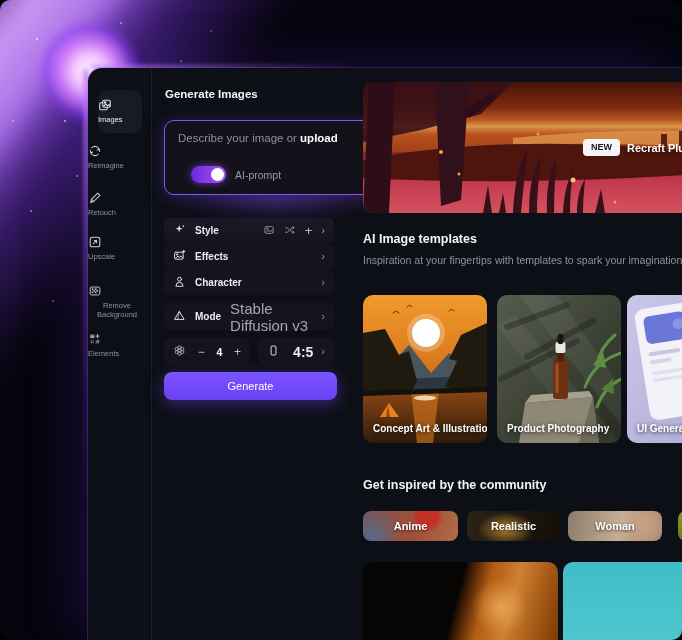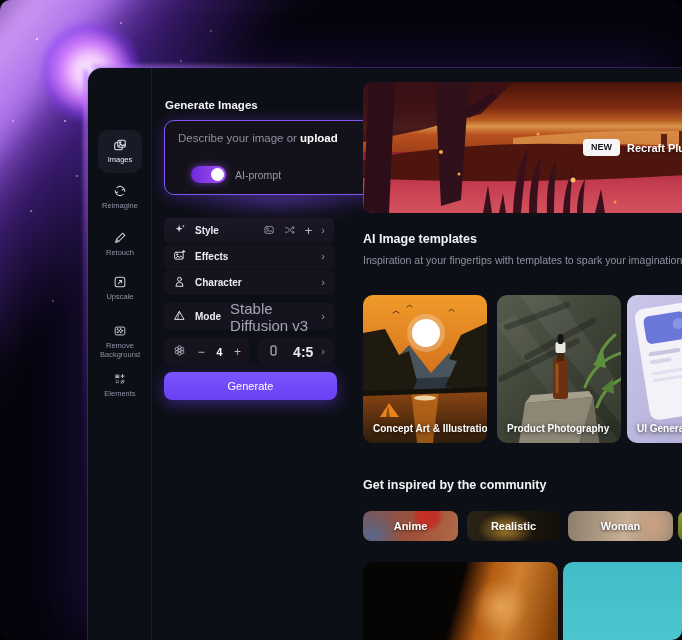"Generate Images" .panel-title { top: 31px -> 20px }
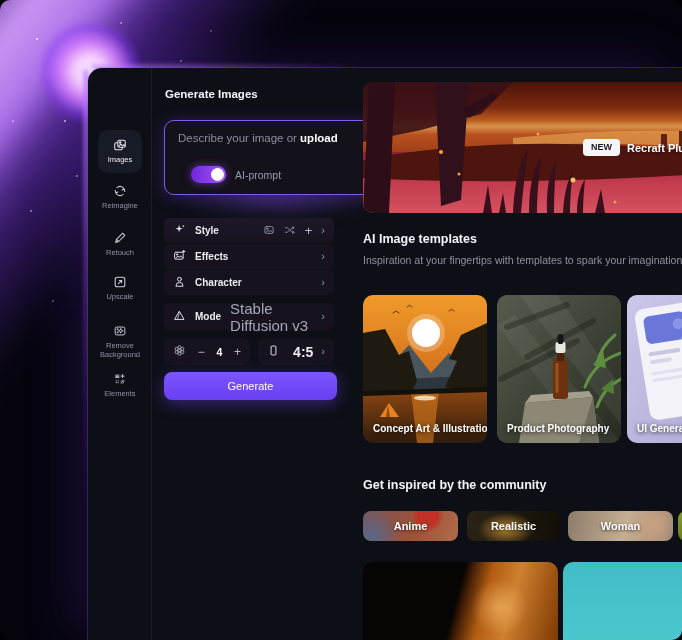"Images" .side-item { align-items: center -> flex-start; margin-top: 40px -> none }
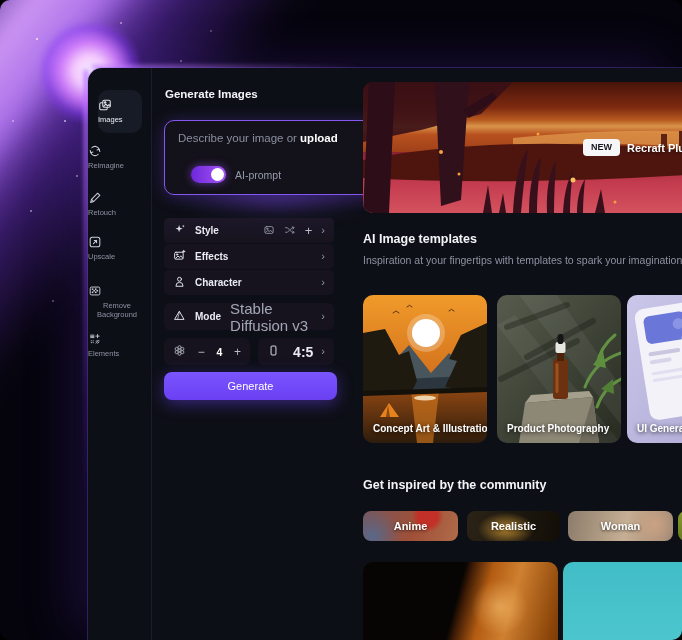"Woman" .chip-woman { width: 105px -> 94px }
